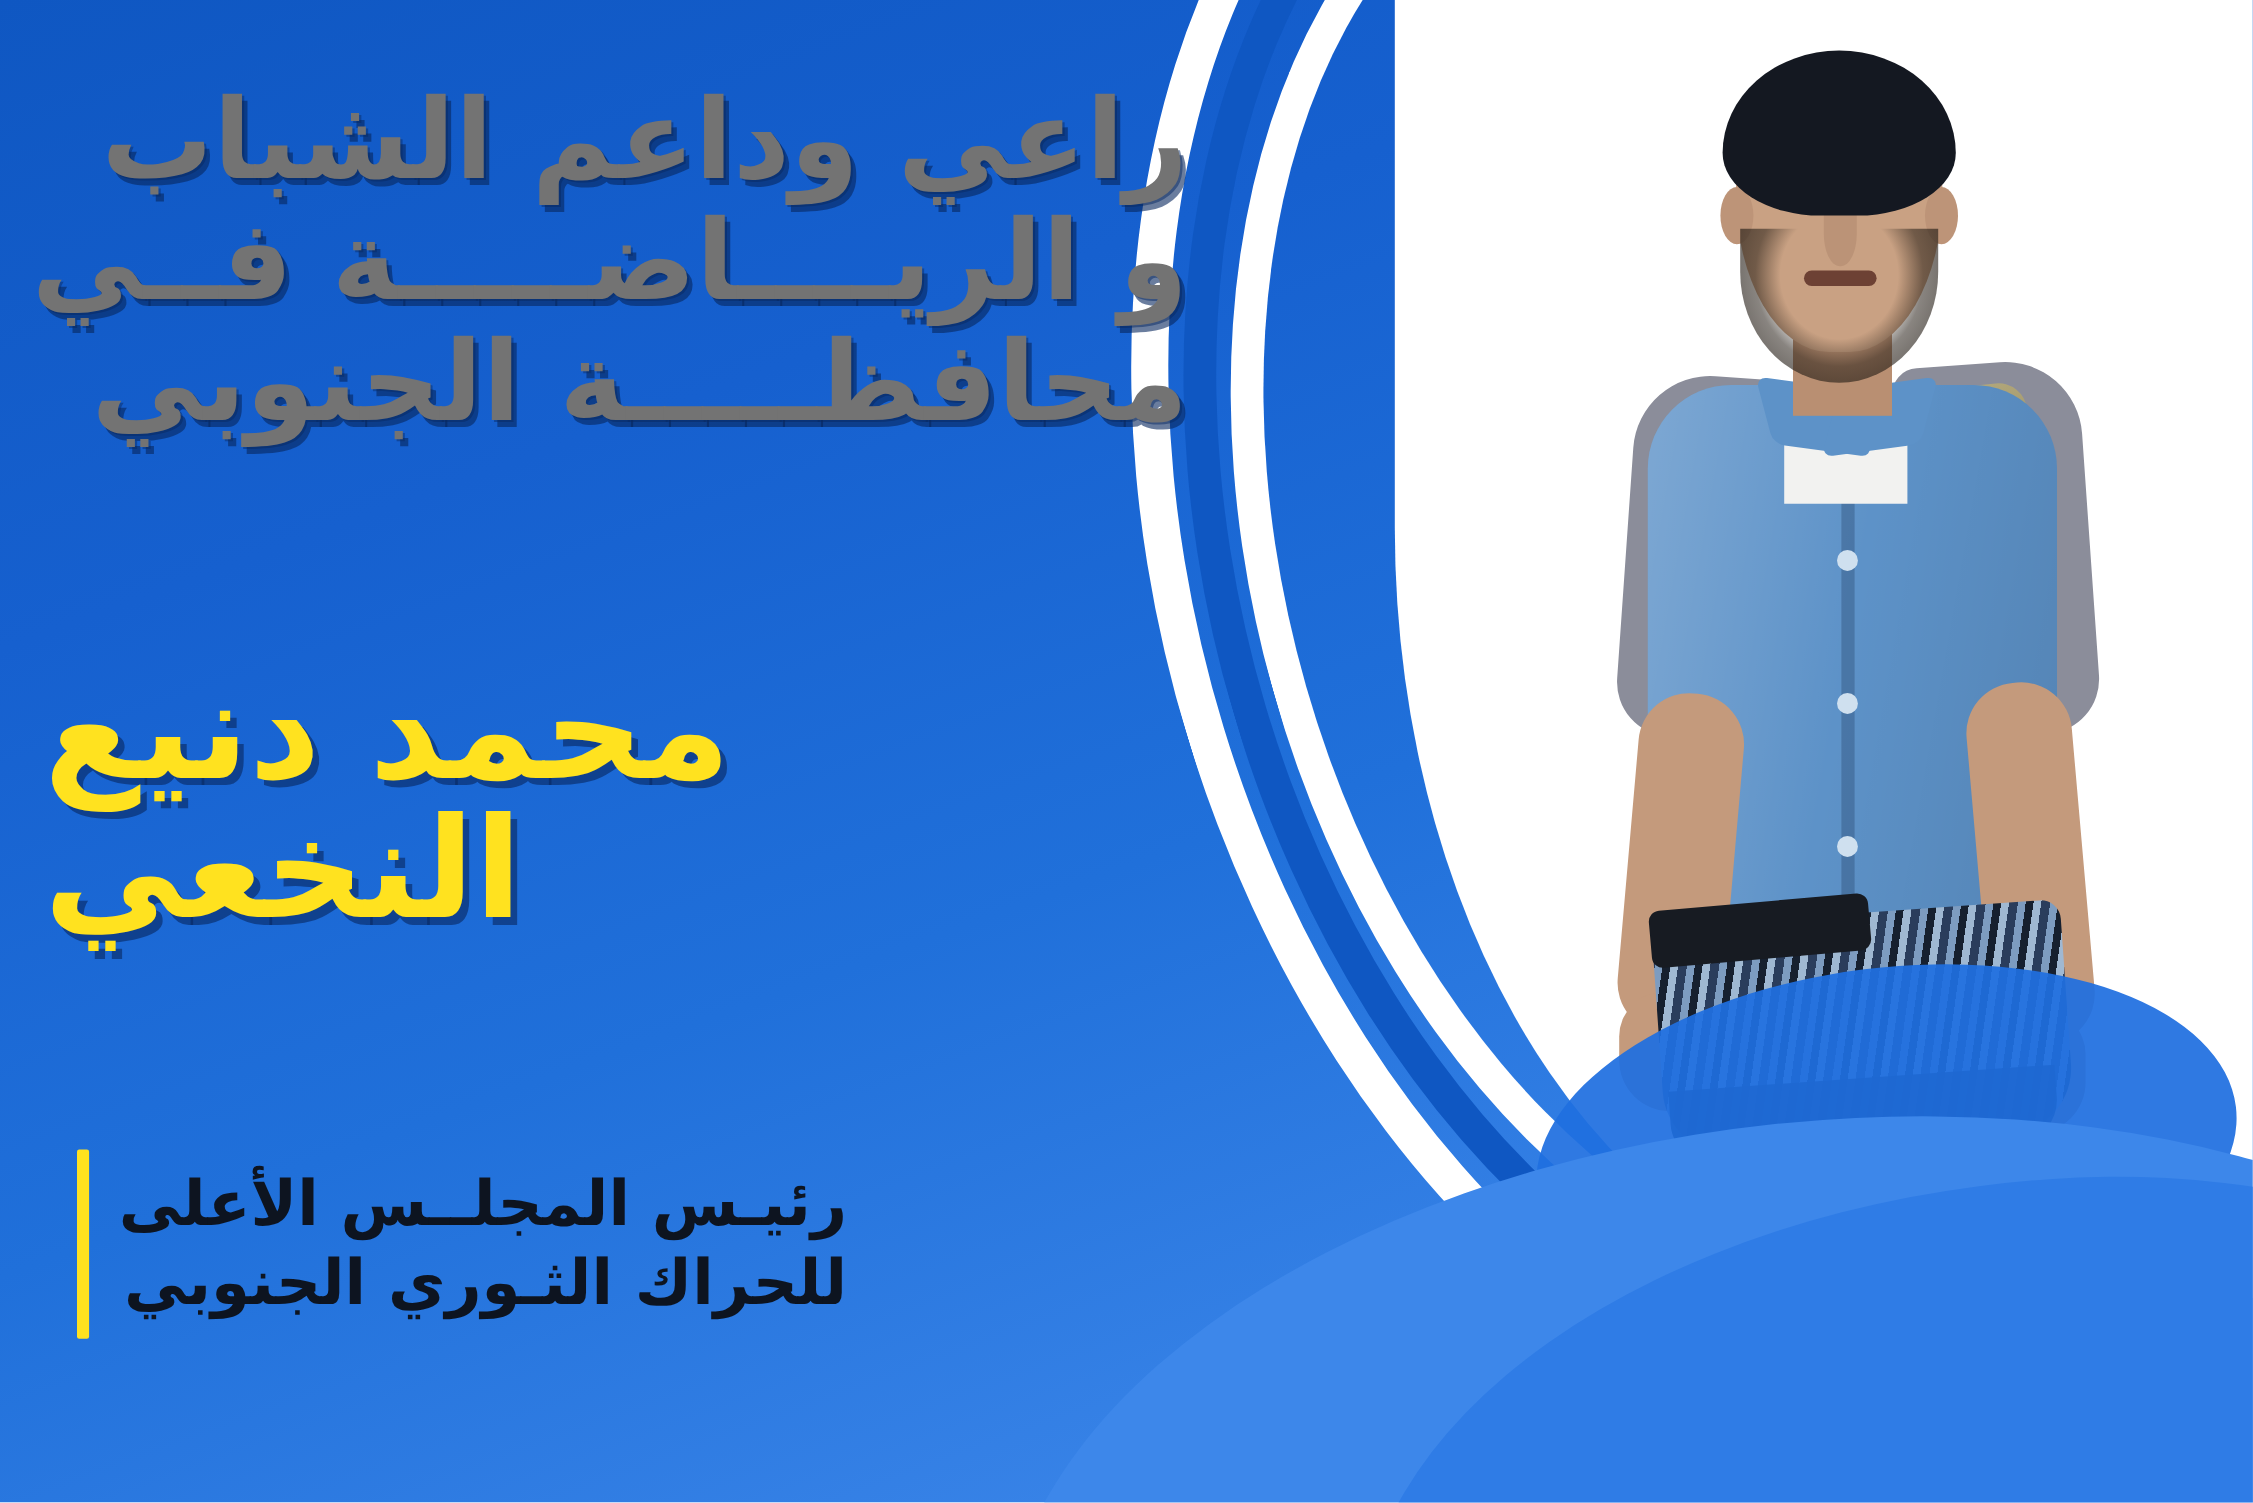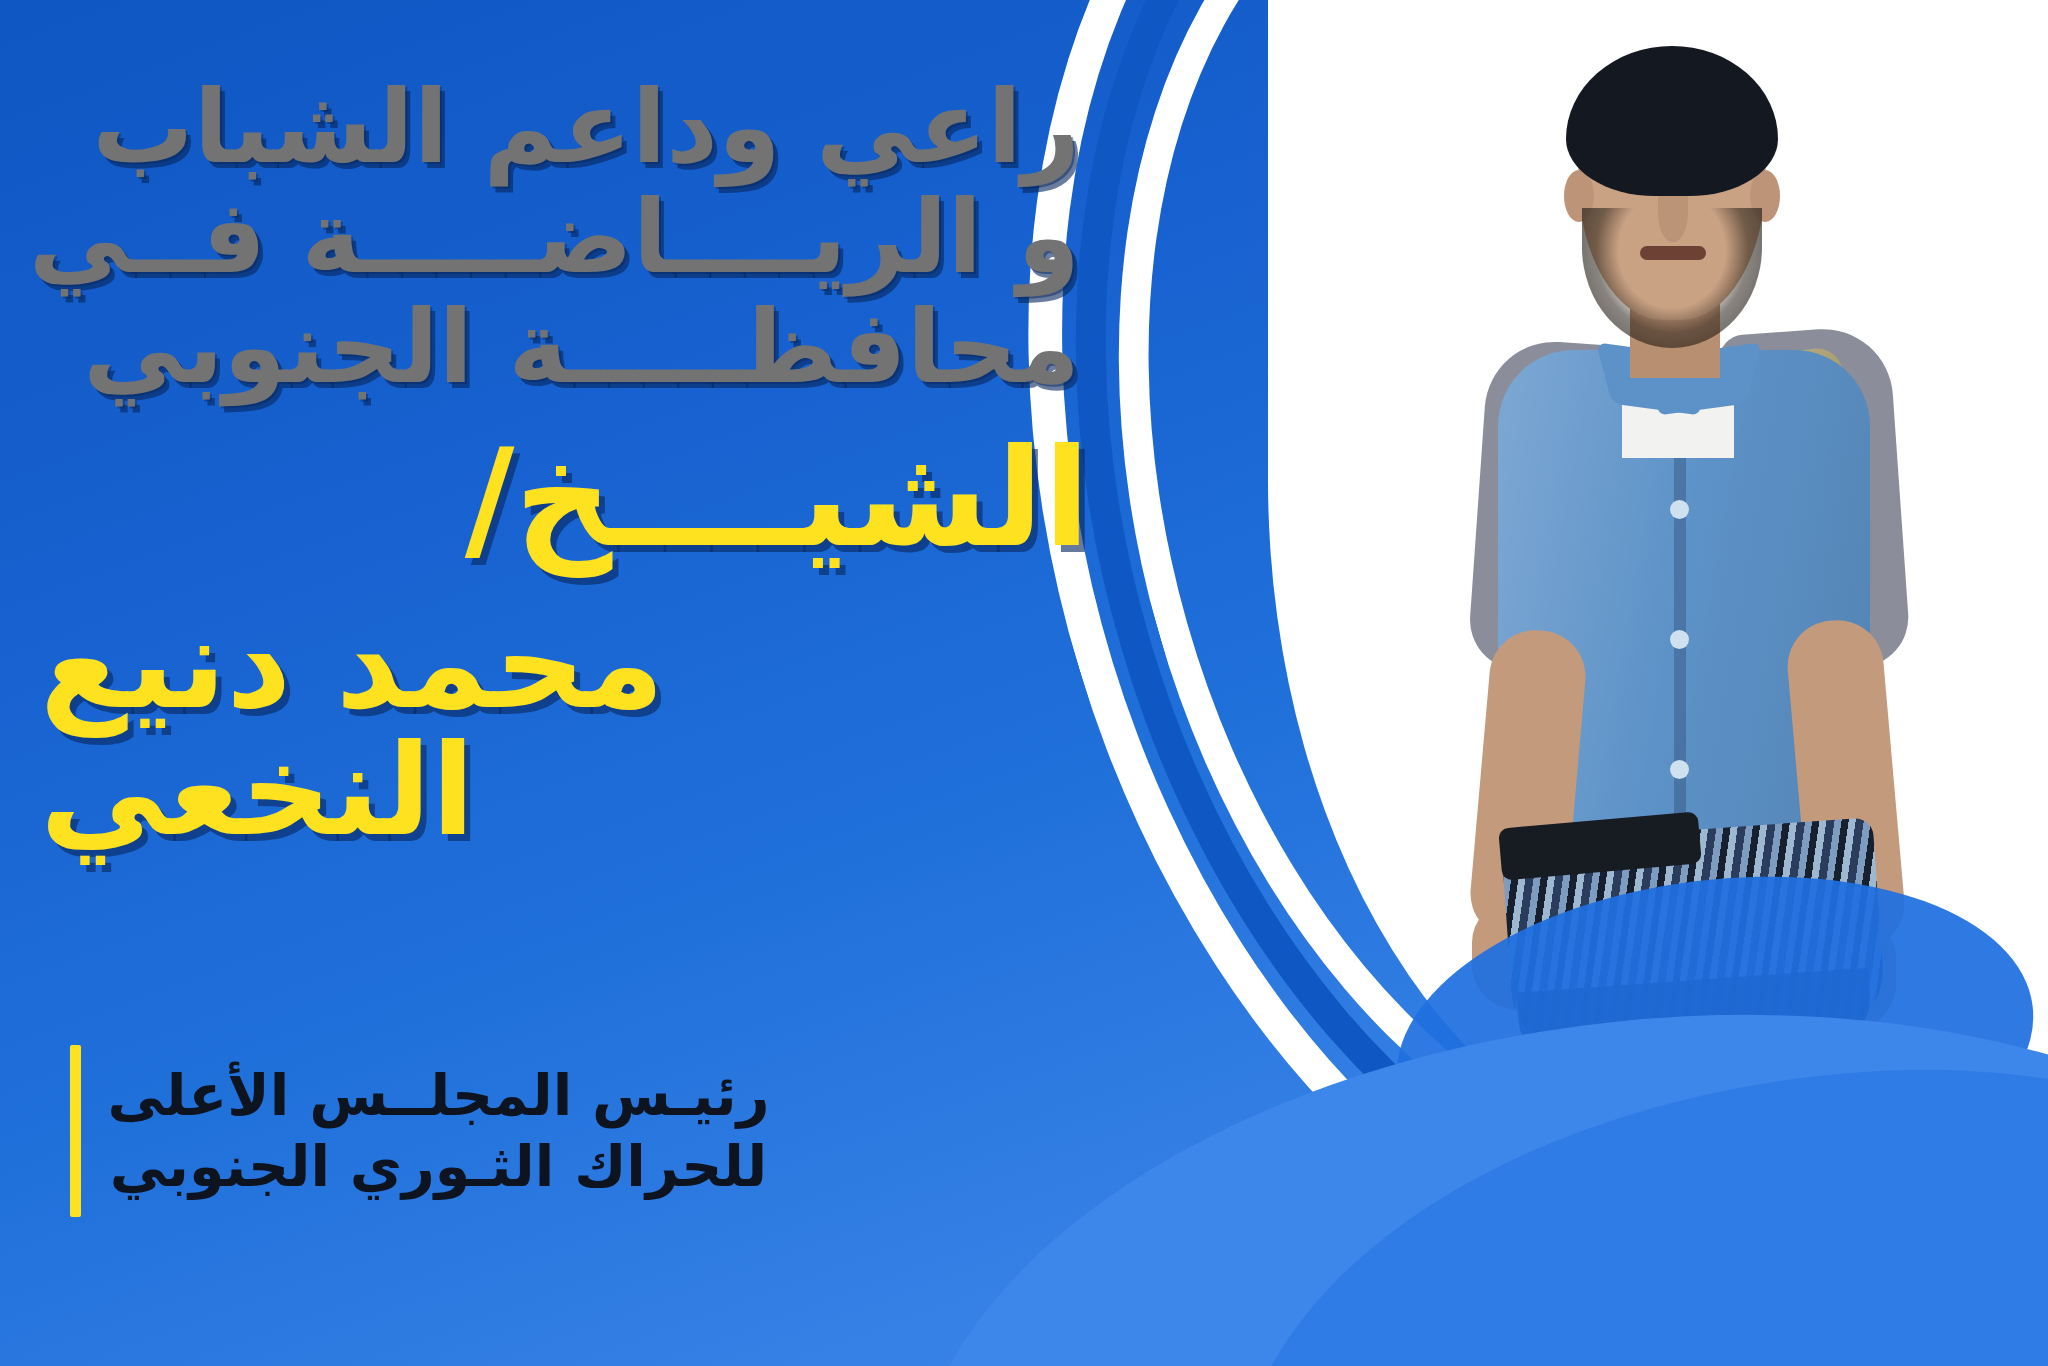"الشيــــخ/" div.sheikh { html: <div>الشيــــخ/</div> -> none }
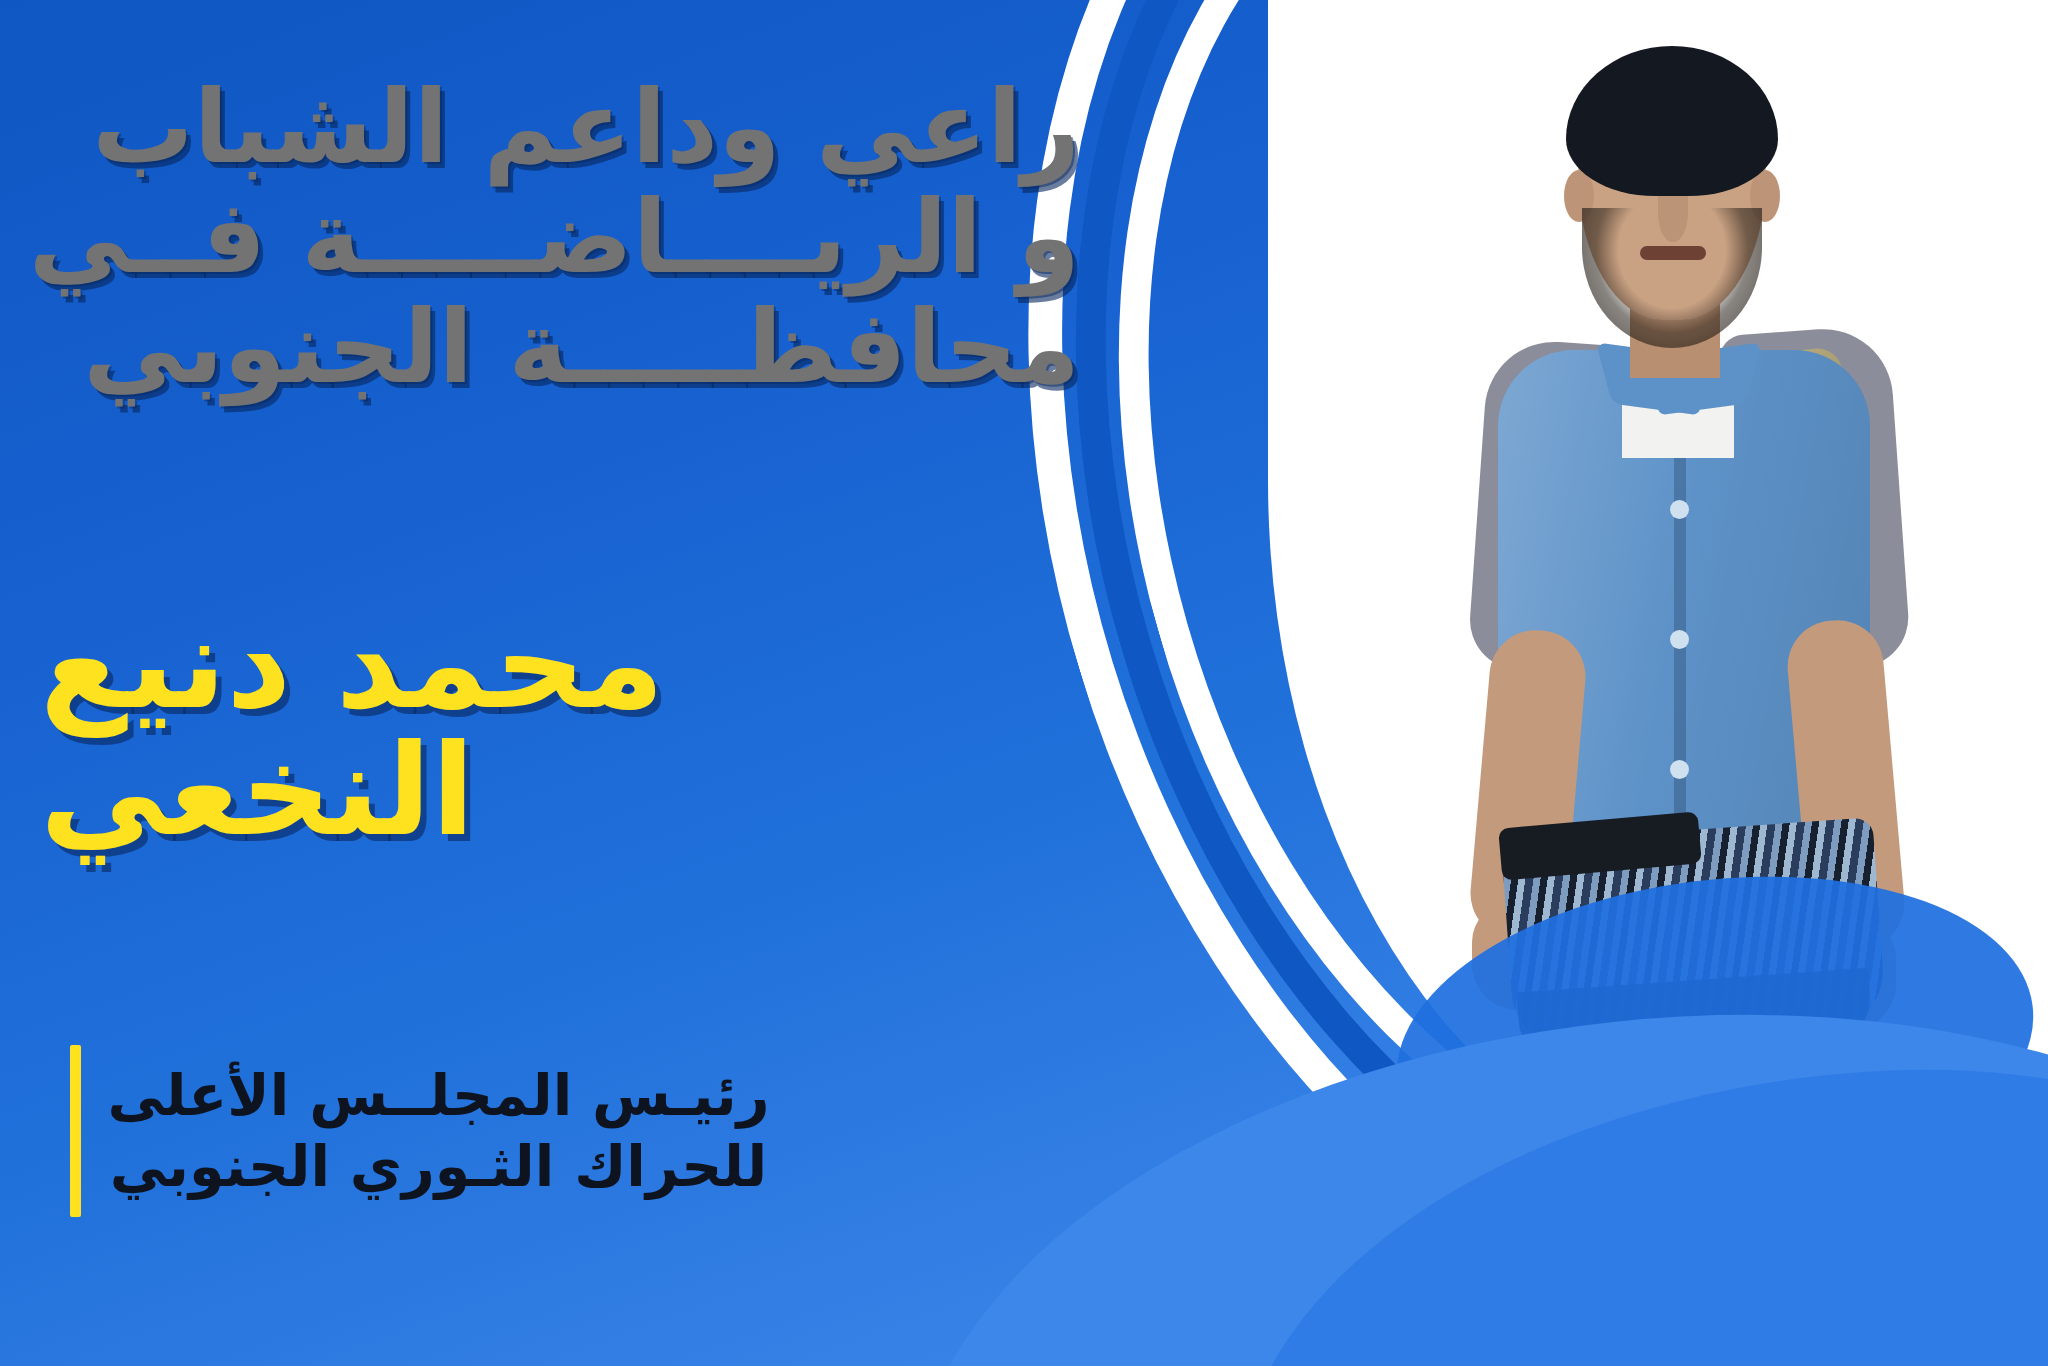"رئيـس المجلــس الأعلى" .role-text { text-align: center -> right }
